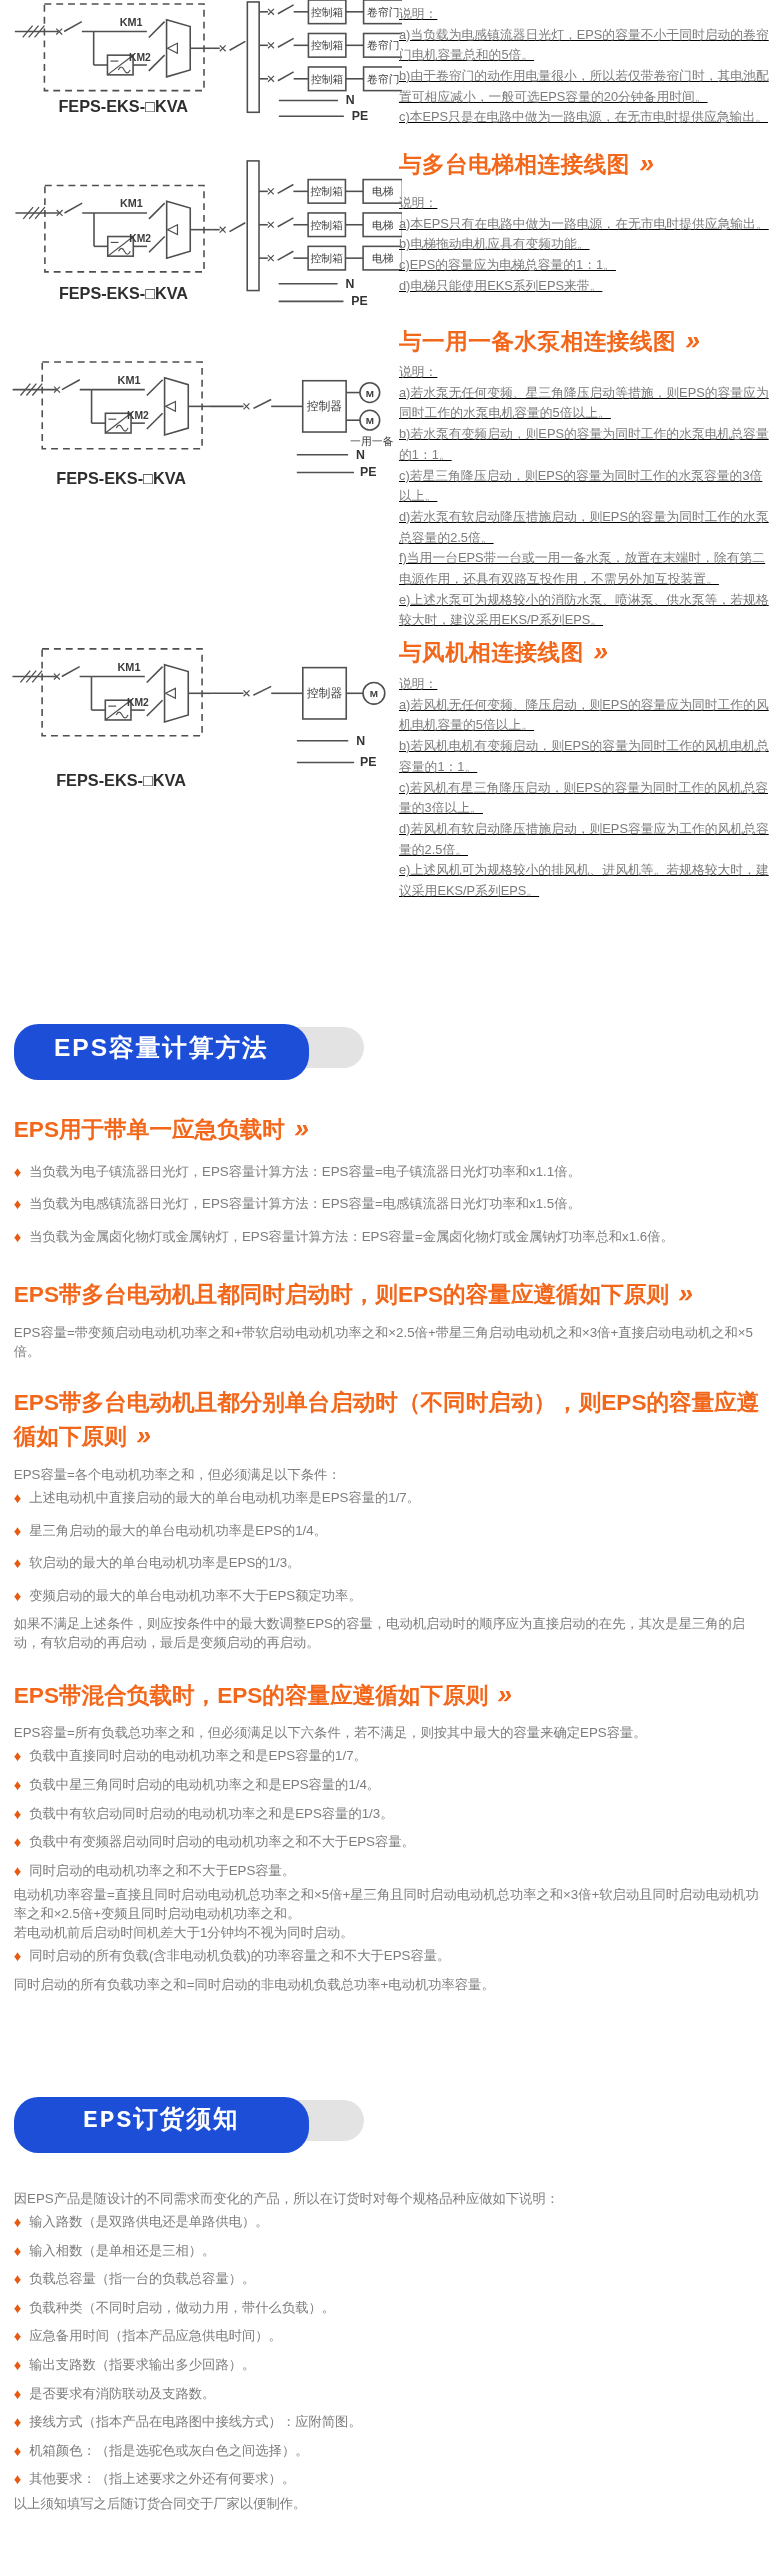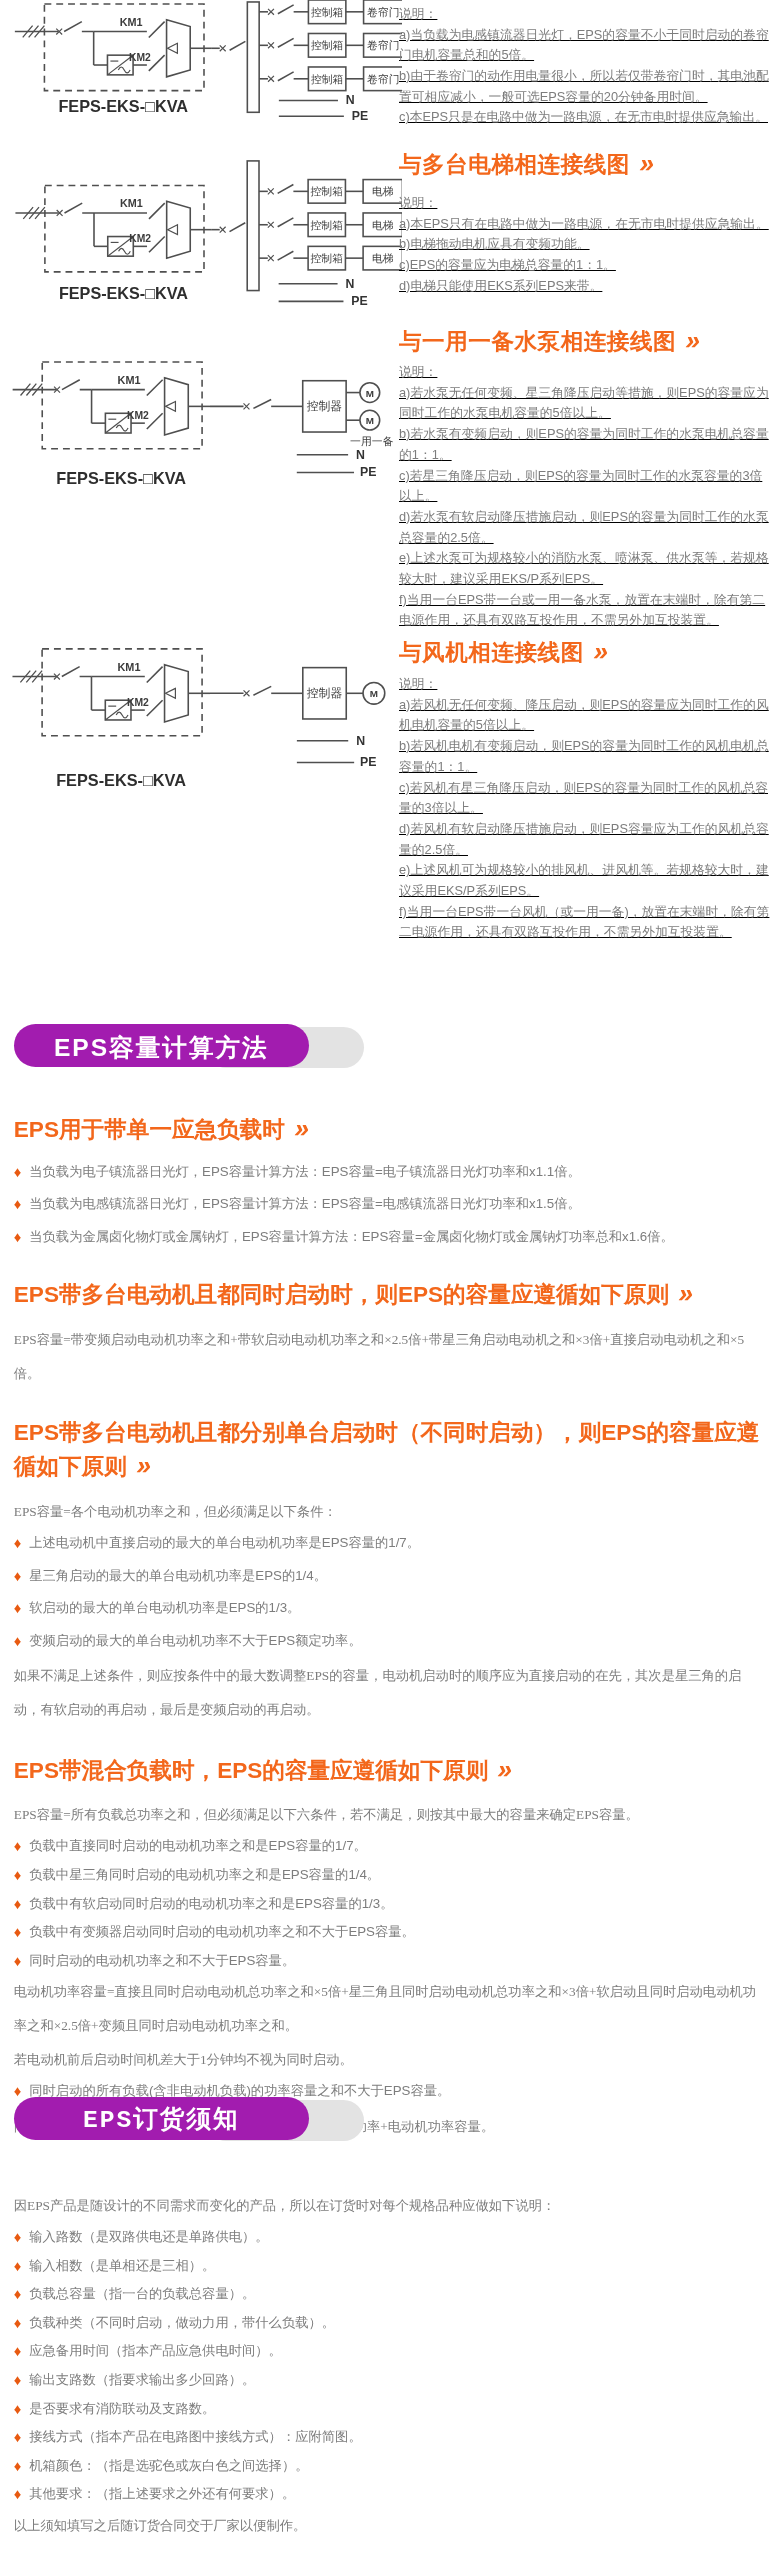"e)上述水泵可为规格较小的消防水泵、喷淋泵、供水泵等，若规格较大时，建议采用EK" p.nt { order: before "f)当用一台EPS带一台或一用一备水泵，放置在末端时，除有第二电源作用，还具有双" -> after "f)当用一台EPS带一台或一用一备水泵，放置在末端时，除有第二电源作用，还具有双" }
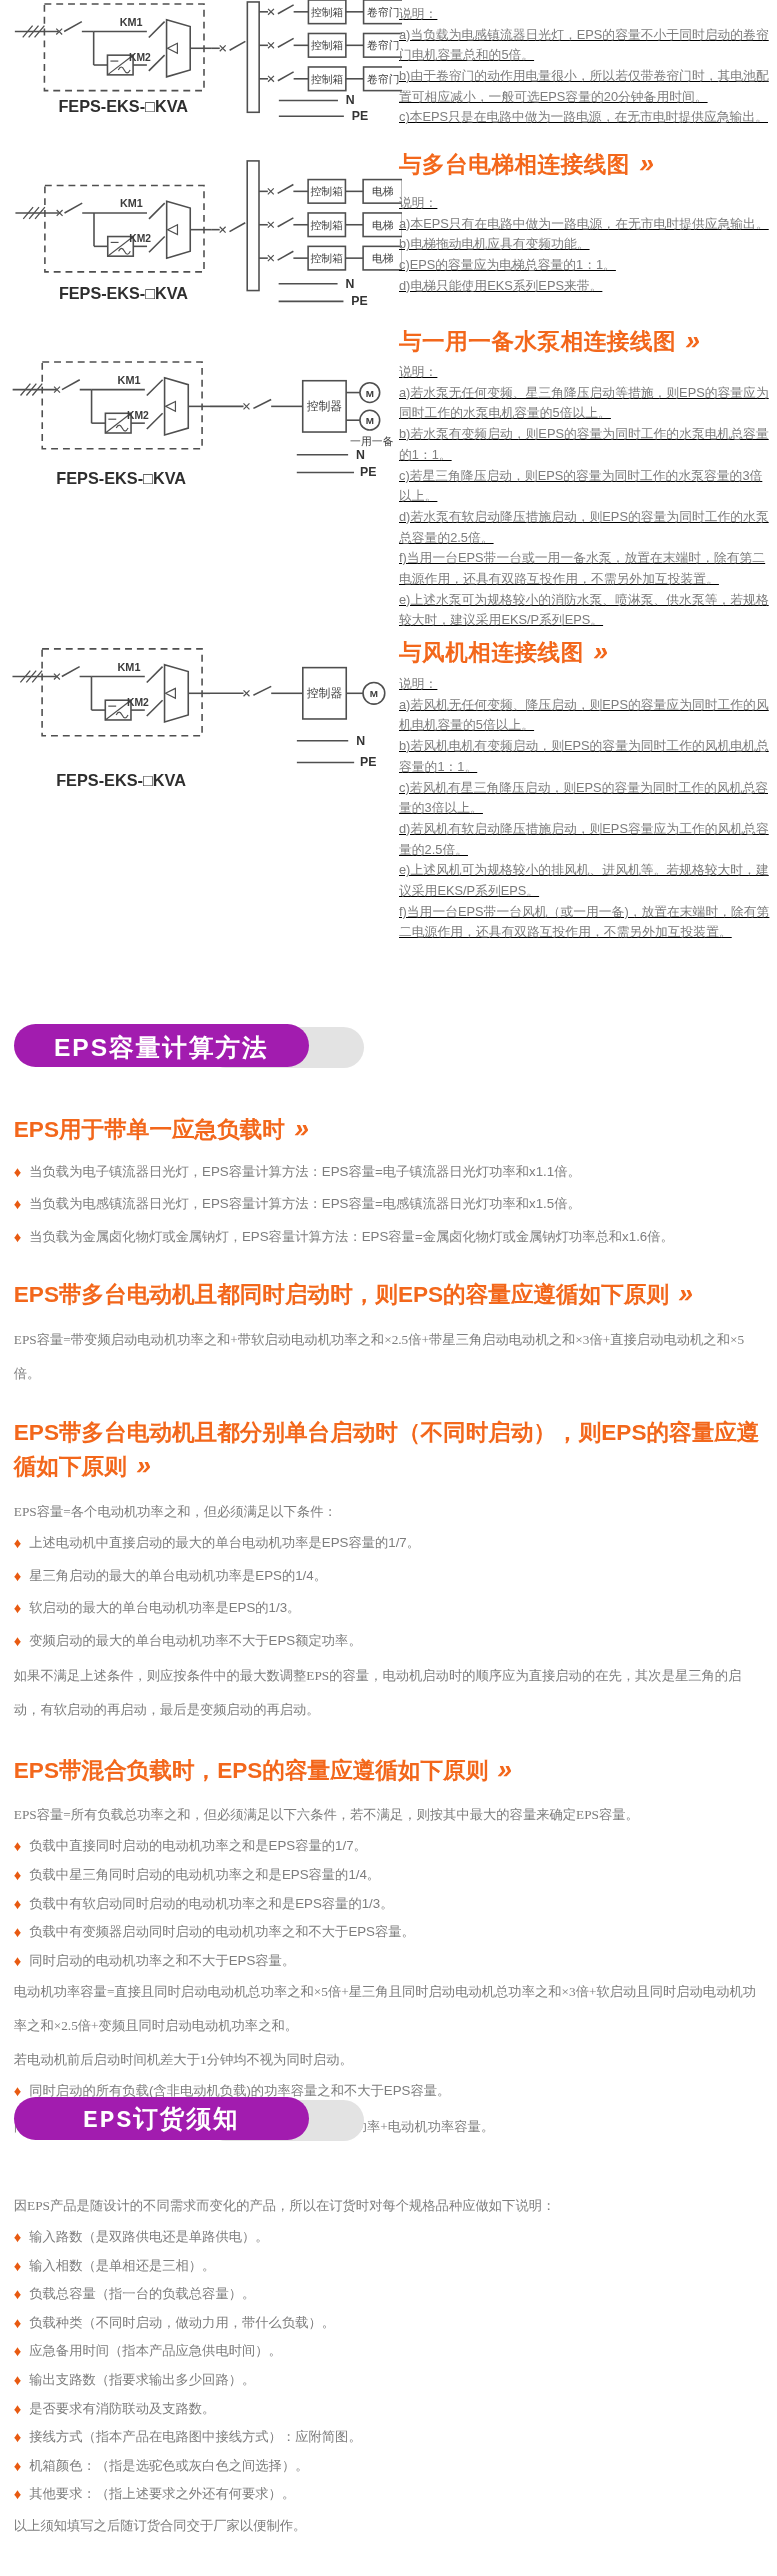"f)当用一台EPS带一台风机（或一用一备)，放置在末端时，除有第二电源作用，还具" p.nt { html: <p>f)当用一台EPS带一台风机（或一用一备)，放置在末端时，除有第二电源作用，还具有双路互投作用，不需另外加互投装置。</p> -> none }
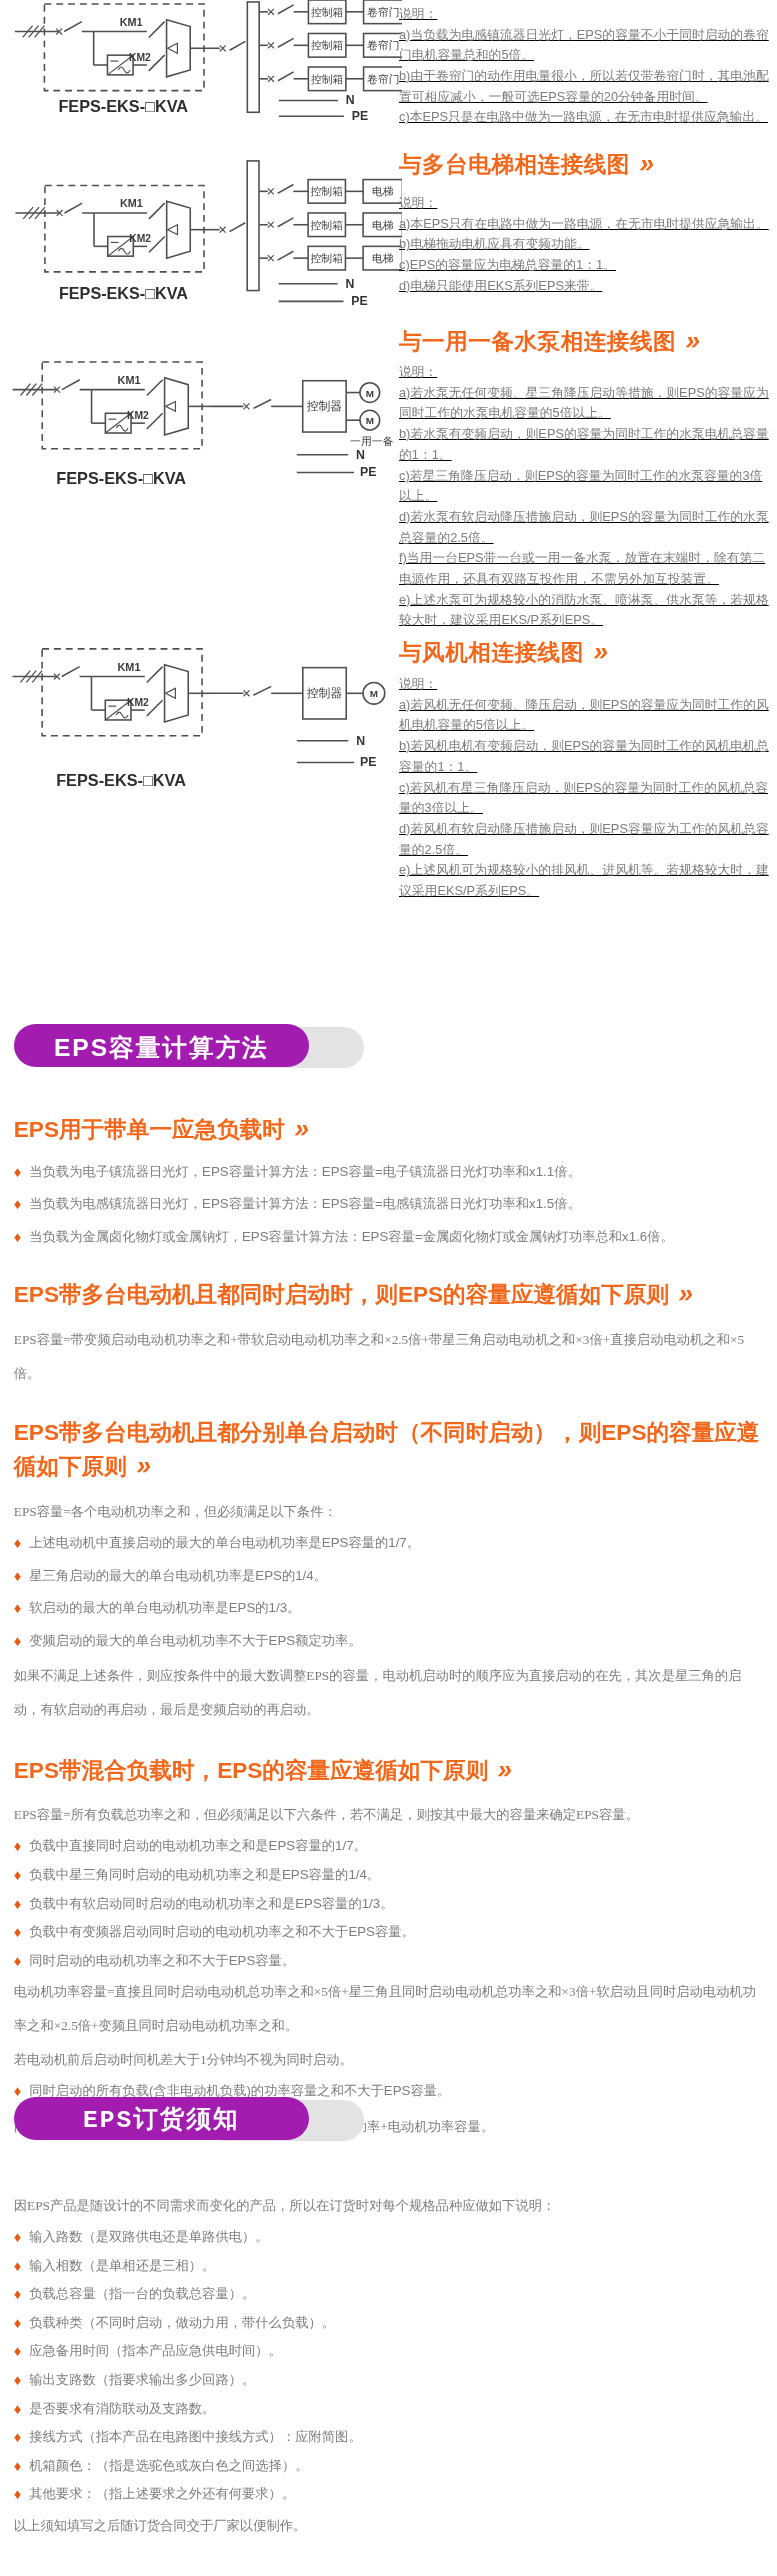"EPS容量计算方法" .banner .pill { background: #a21caf -> #1d4ed8; height: 43px -> 56px }
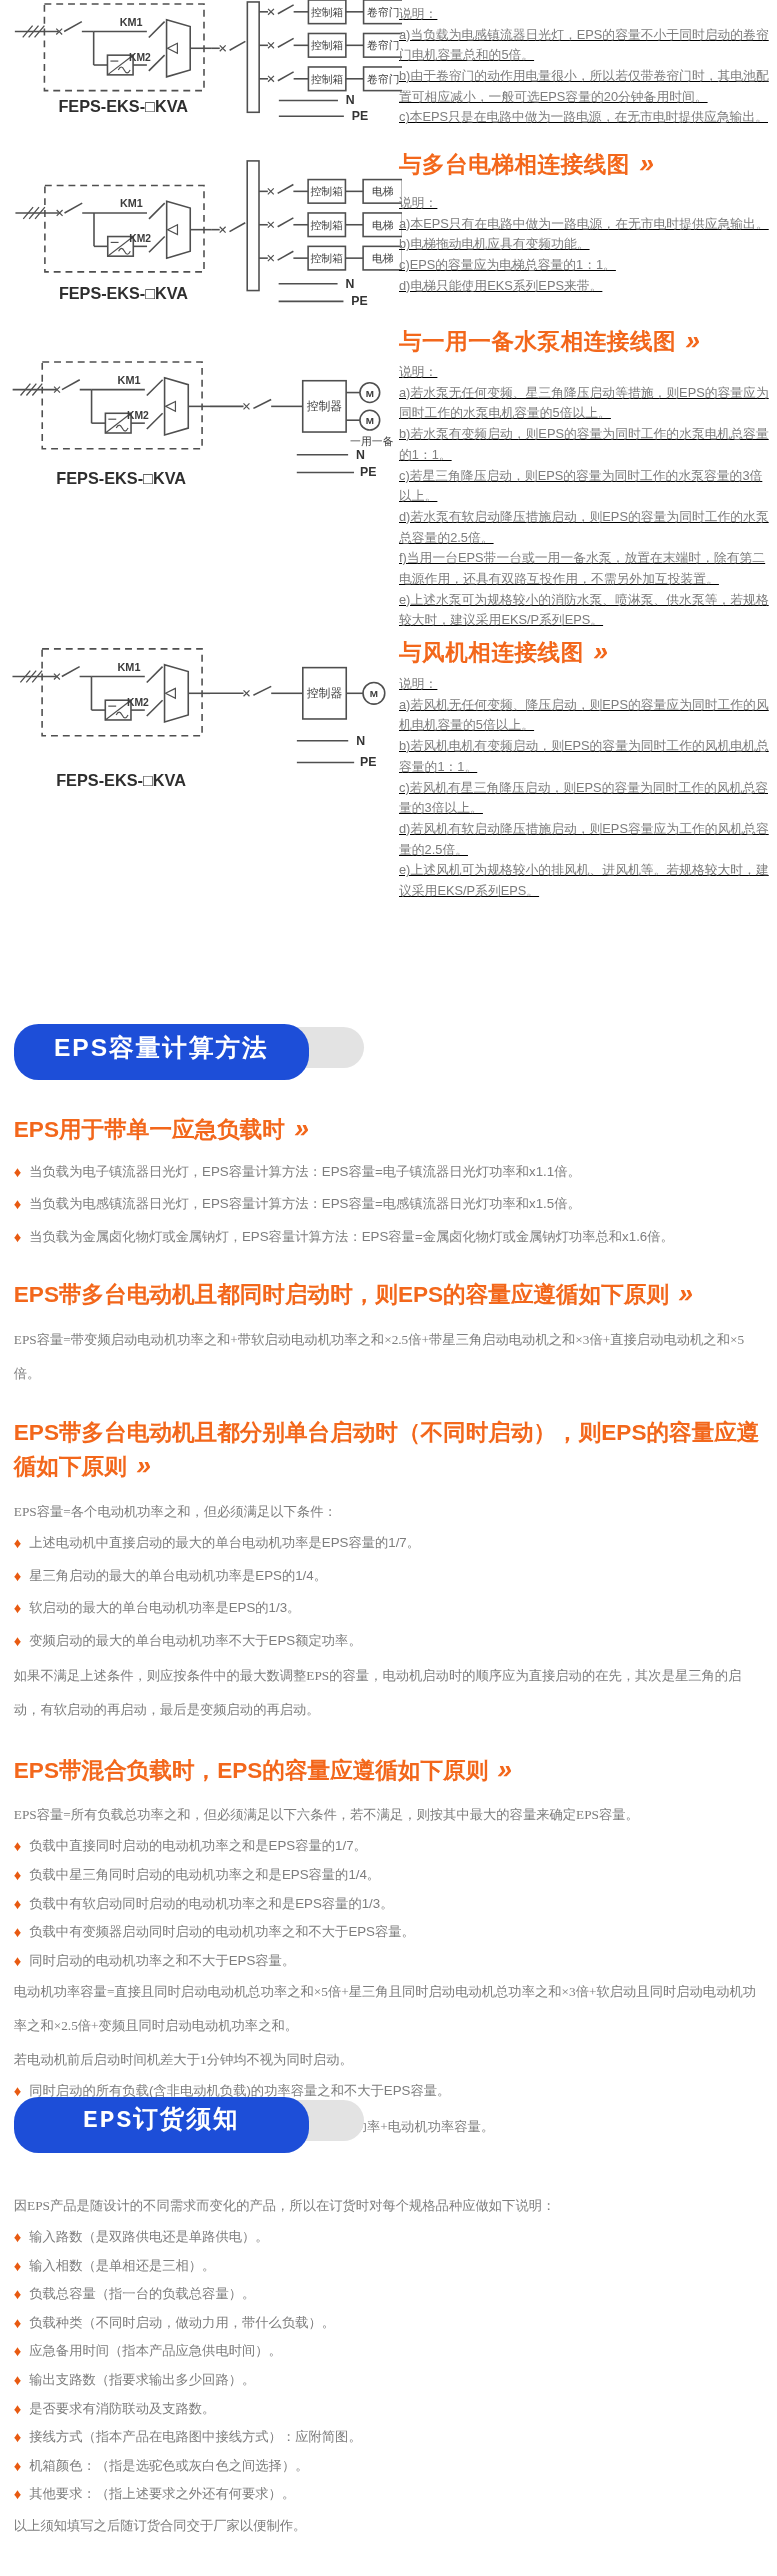"EPS容量=带变频启动电动机功率之和+带软启动电动机功率之和×2.5倍+带星三角" .body-p { font-family: Liberation Serif, serif -> none; line-height: 34px -> 19px }
